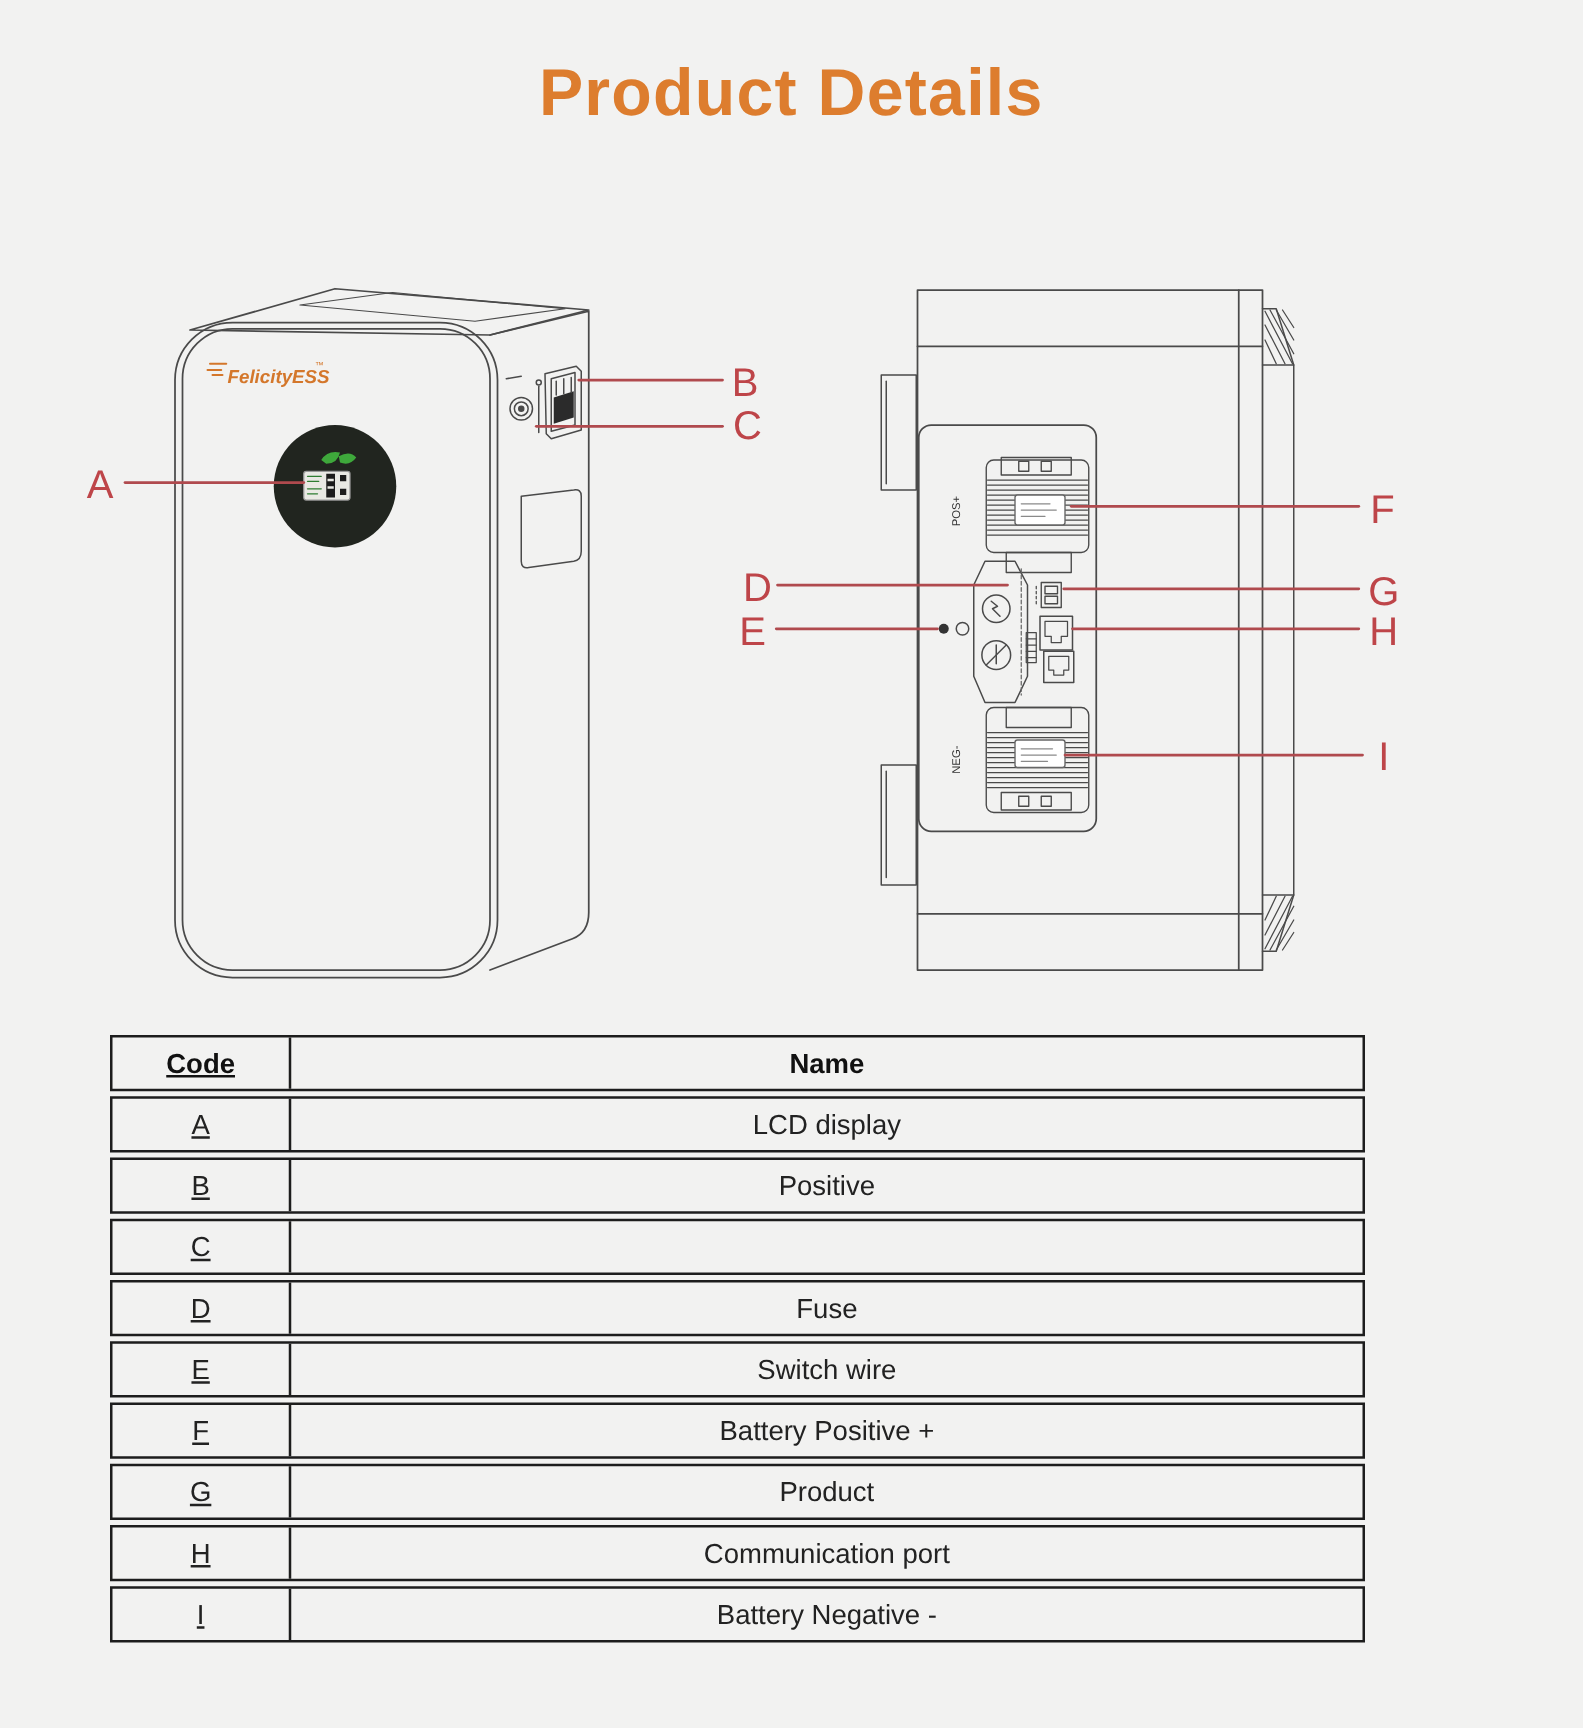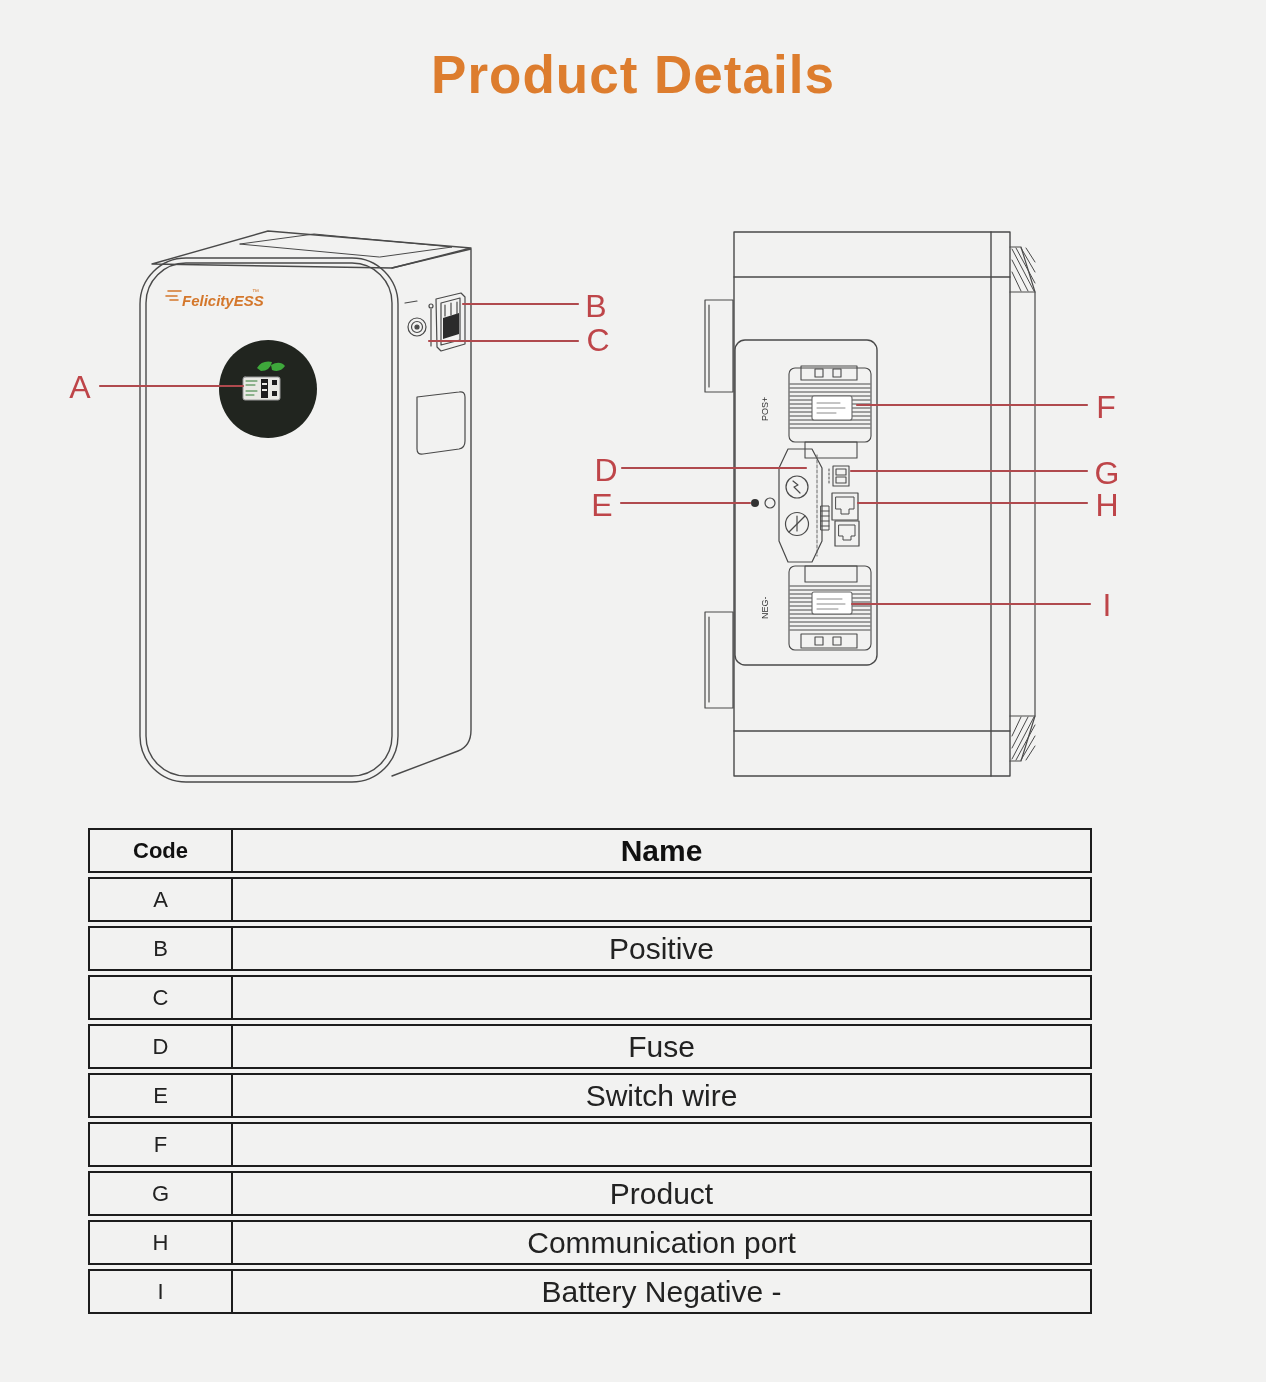"Code" .t-cell-code { text-decoration: none -> underline }
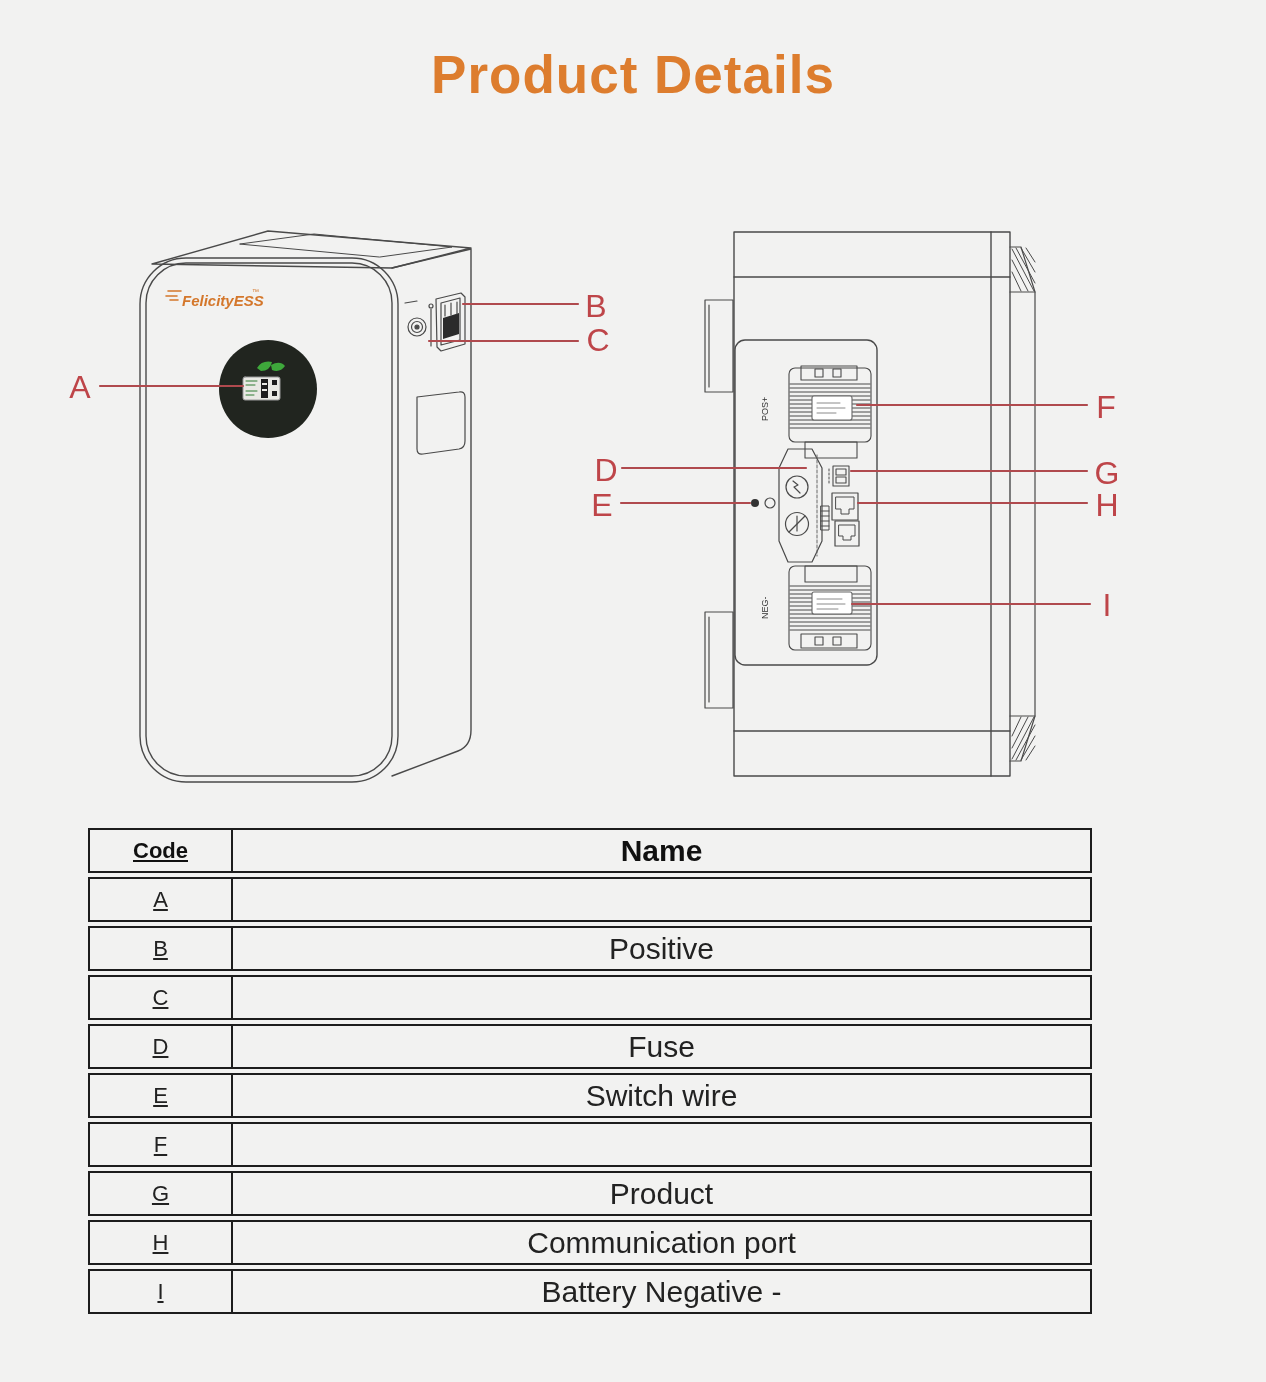"Name" .t-cell-name { font-size: 30px -> 22px }
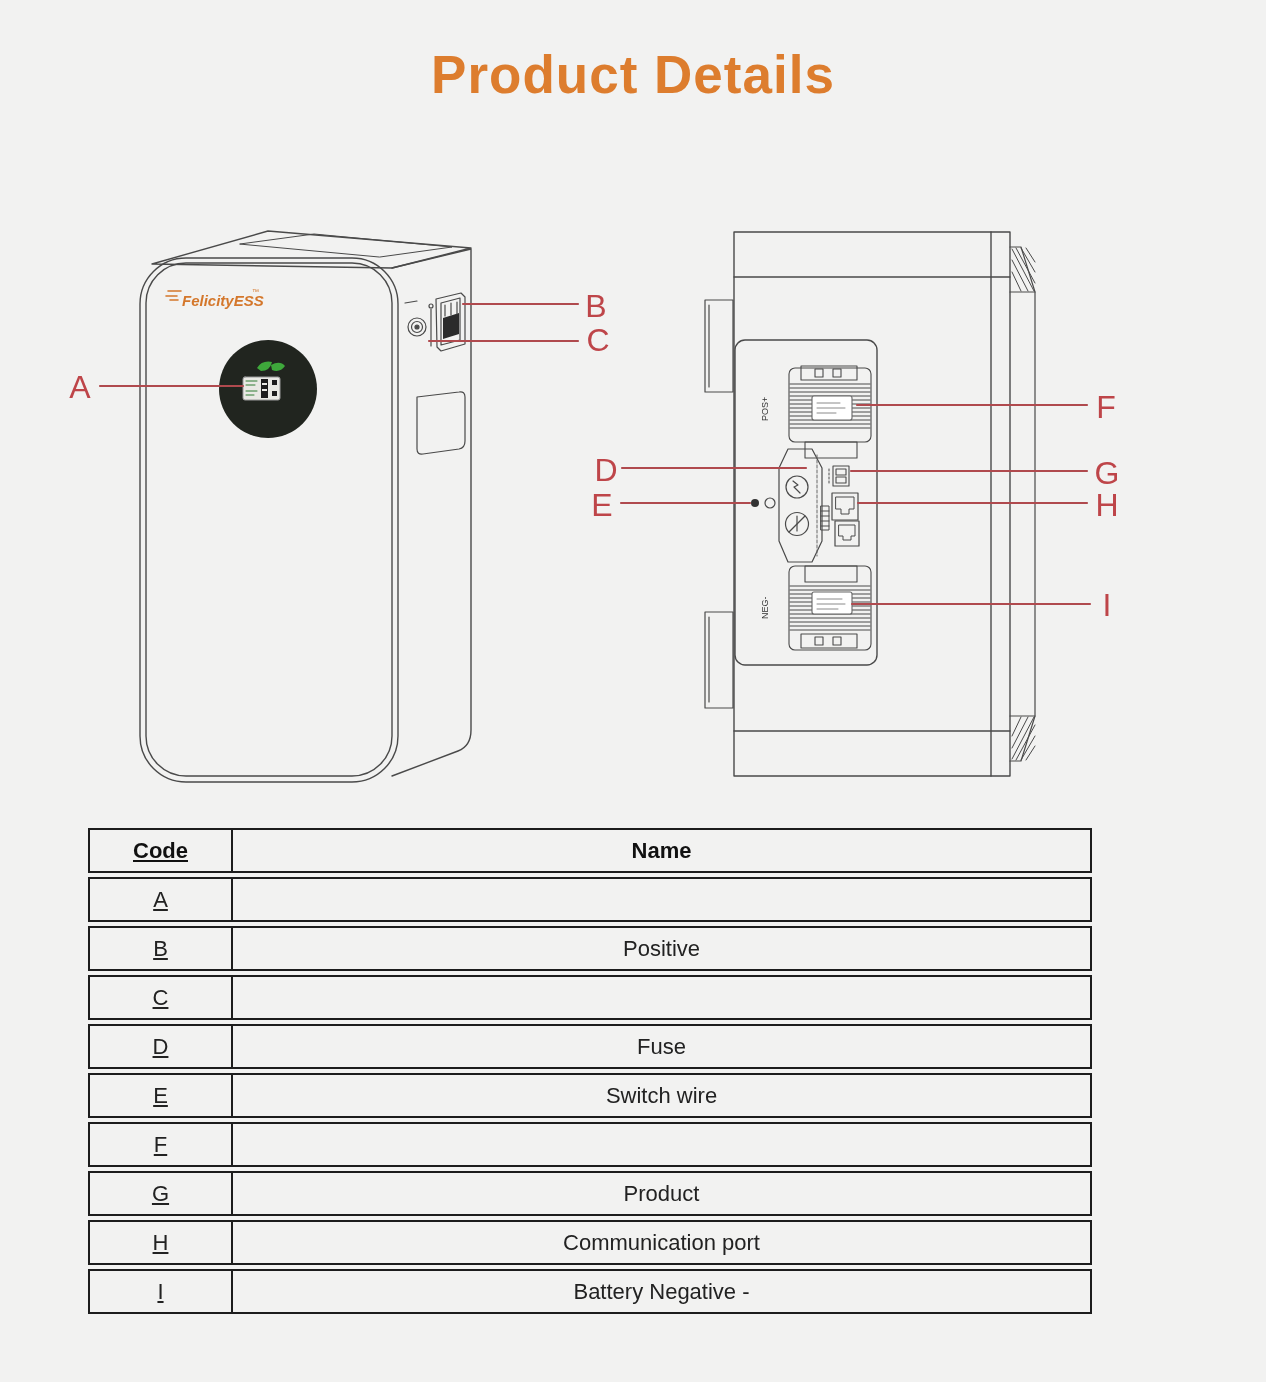"LCD display" div.t-cell-name { html: none -> <div>LCD display</div> }
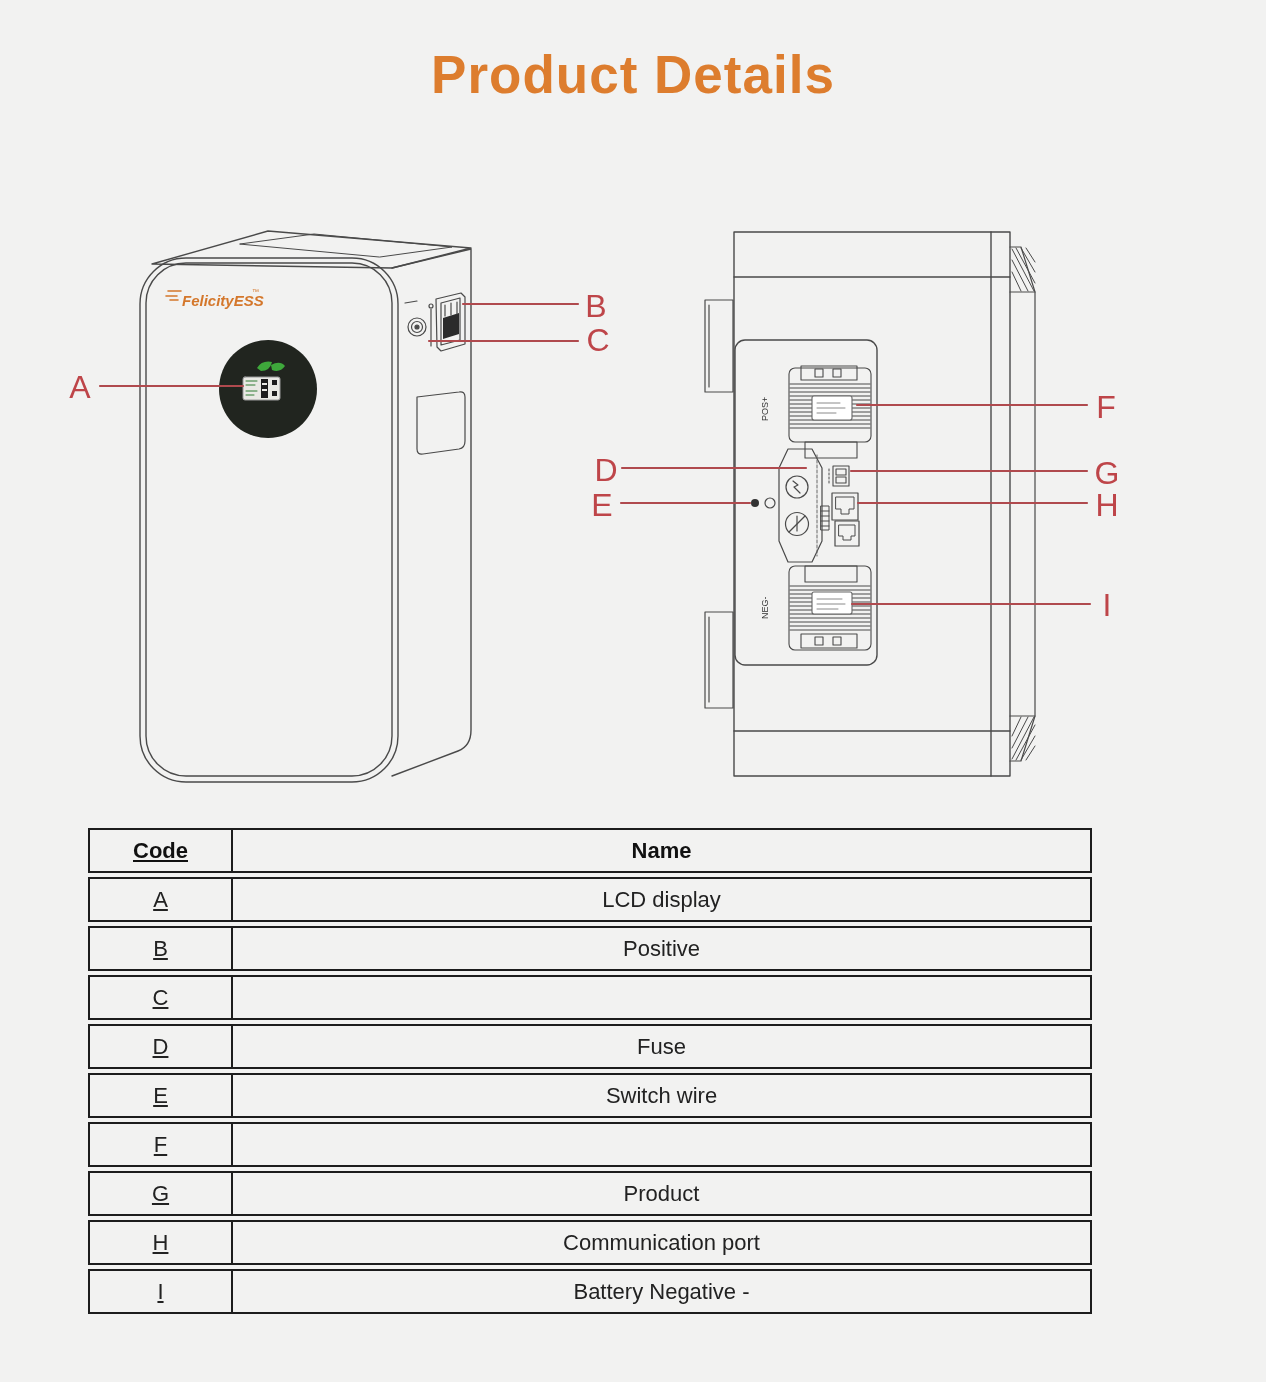"Battery Positive +" div.t-cell-name { html: none -> <div>Battery Positive +</div> }
